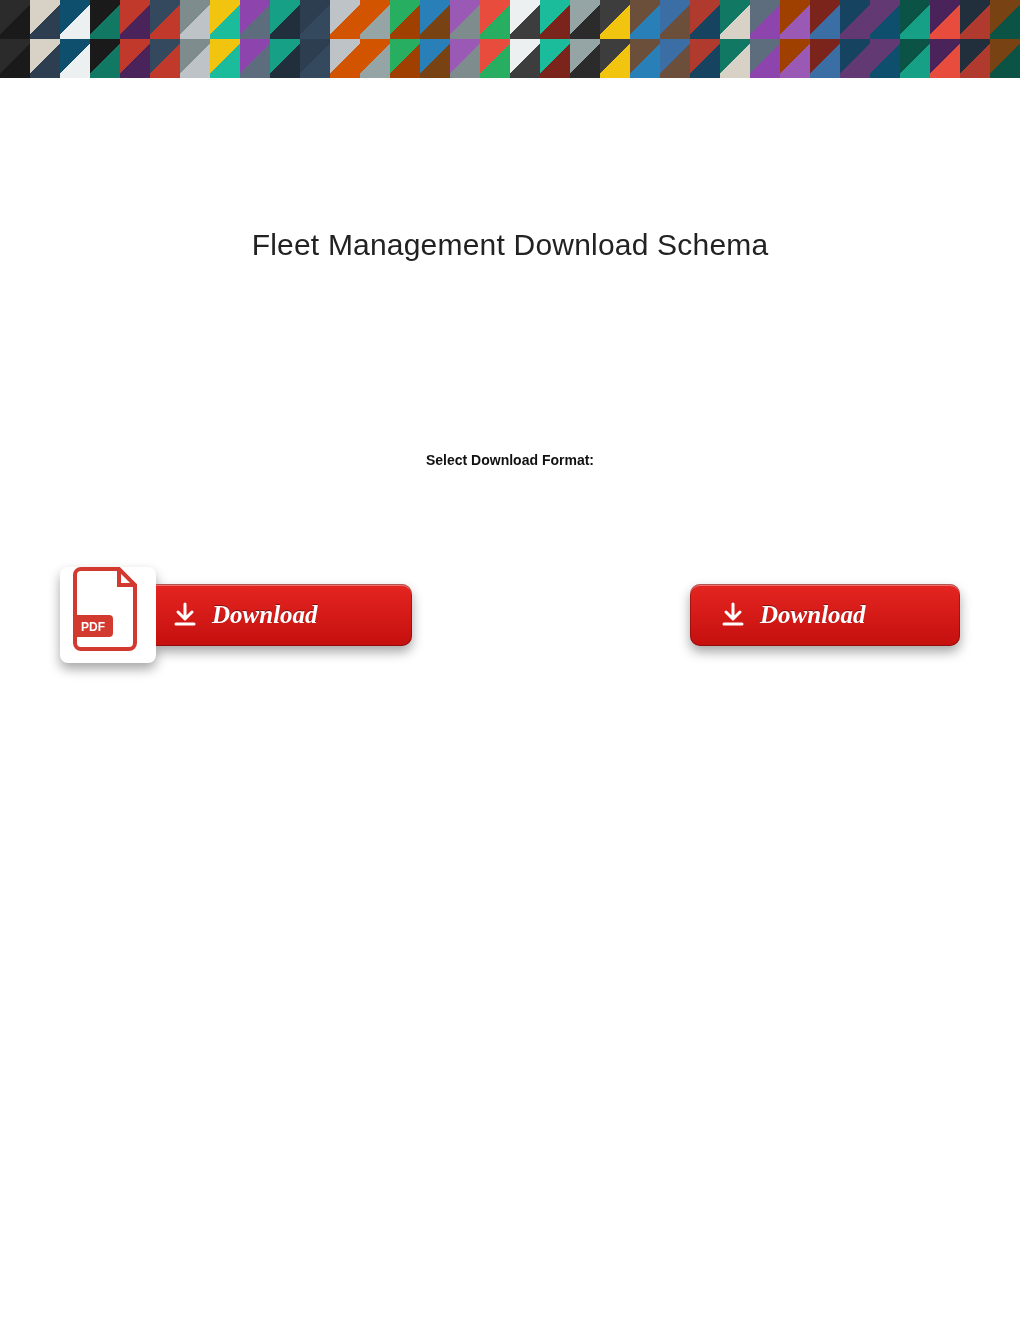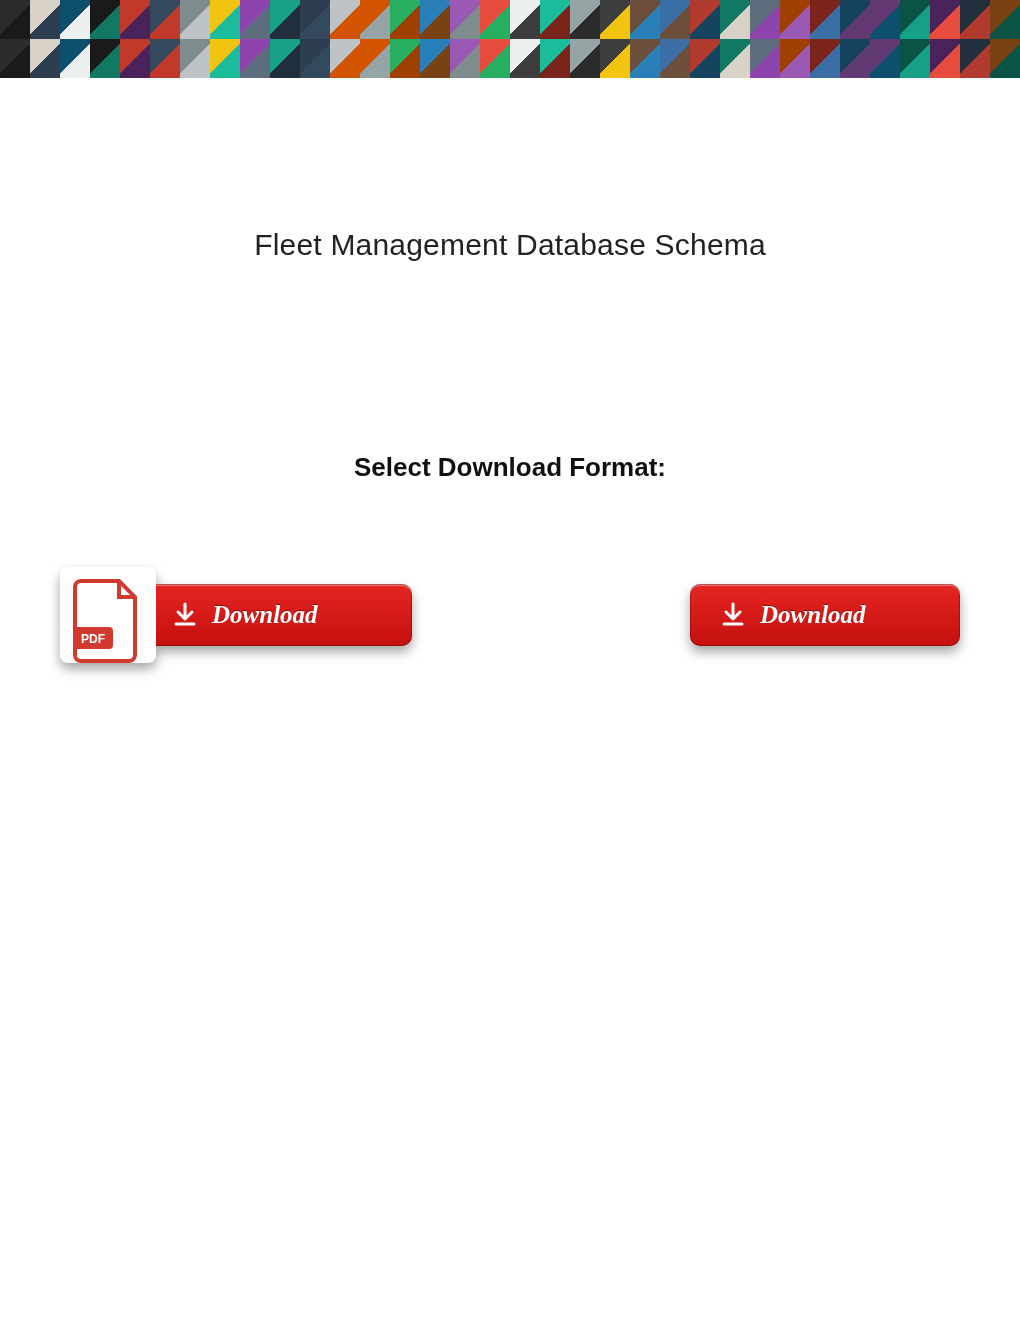"Fleet Management Database Schema" h1.page-title { text: Database -> Download }
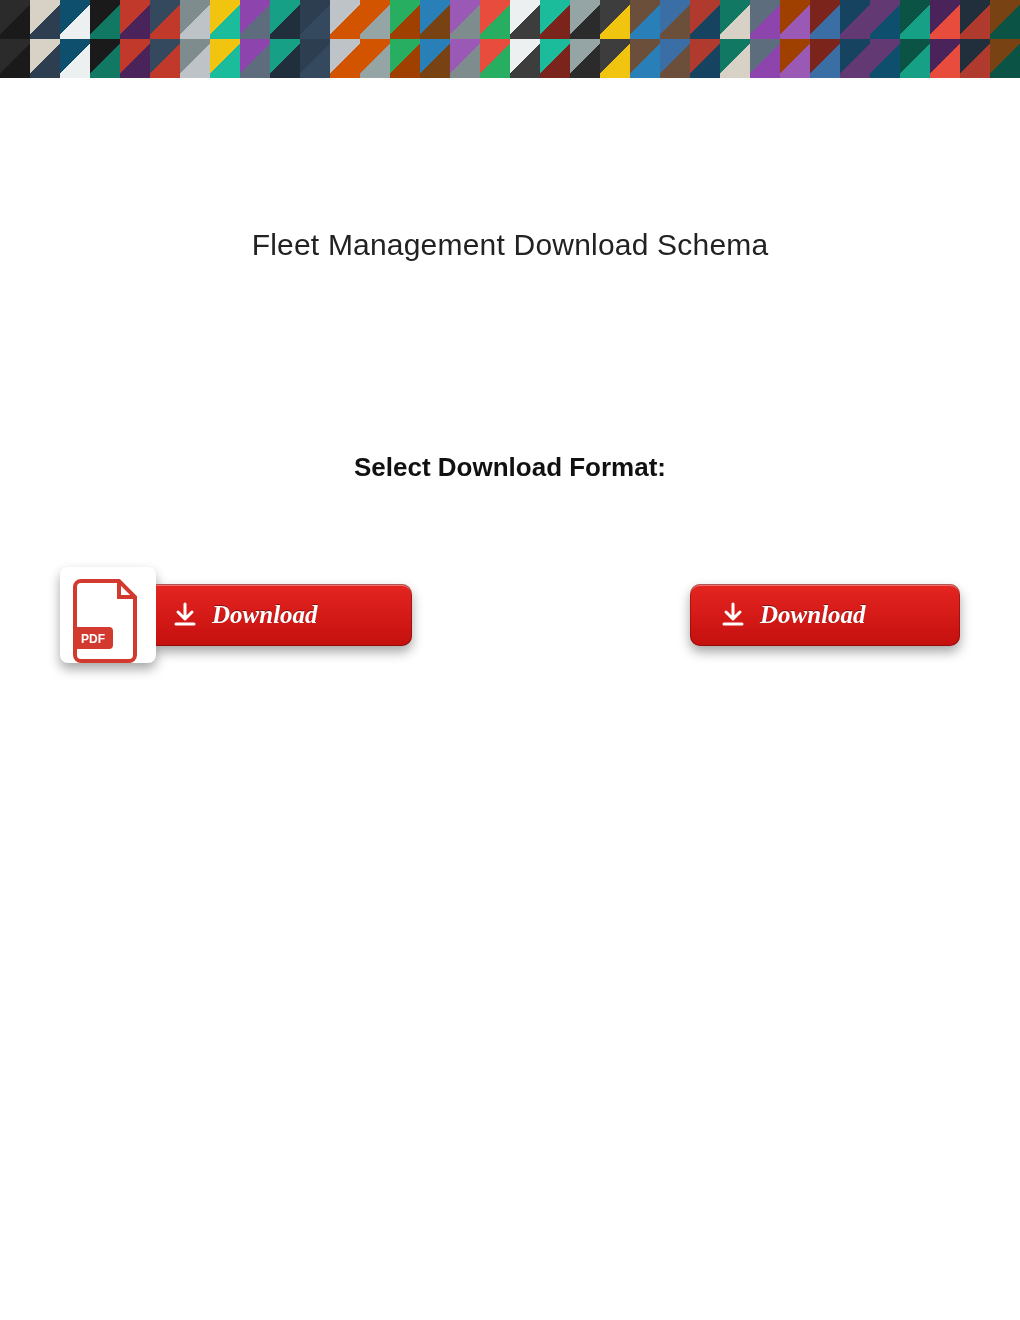"Select Download Format:" .select-format { font-size: 26px -> 14px }
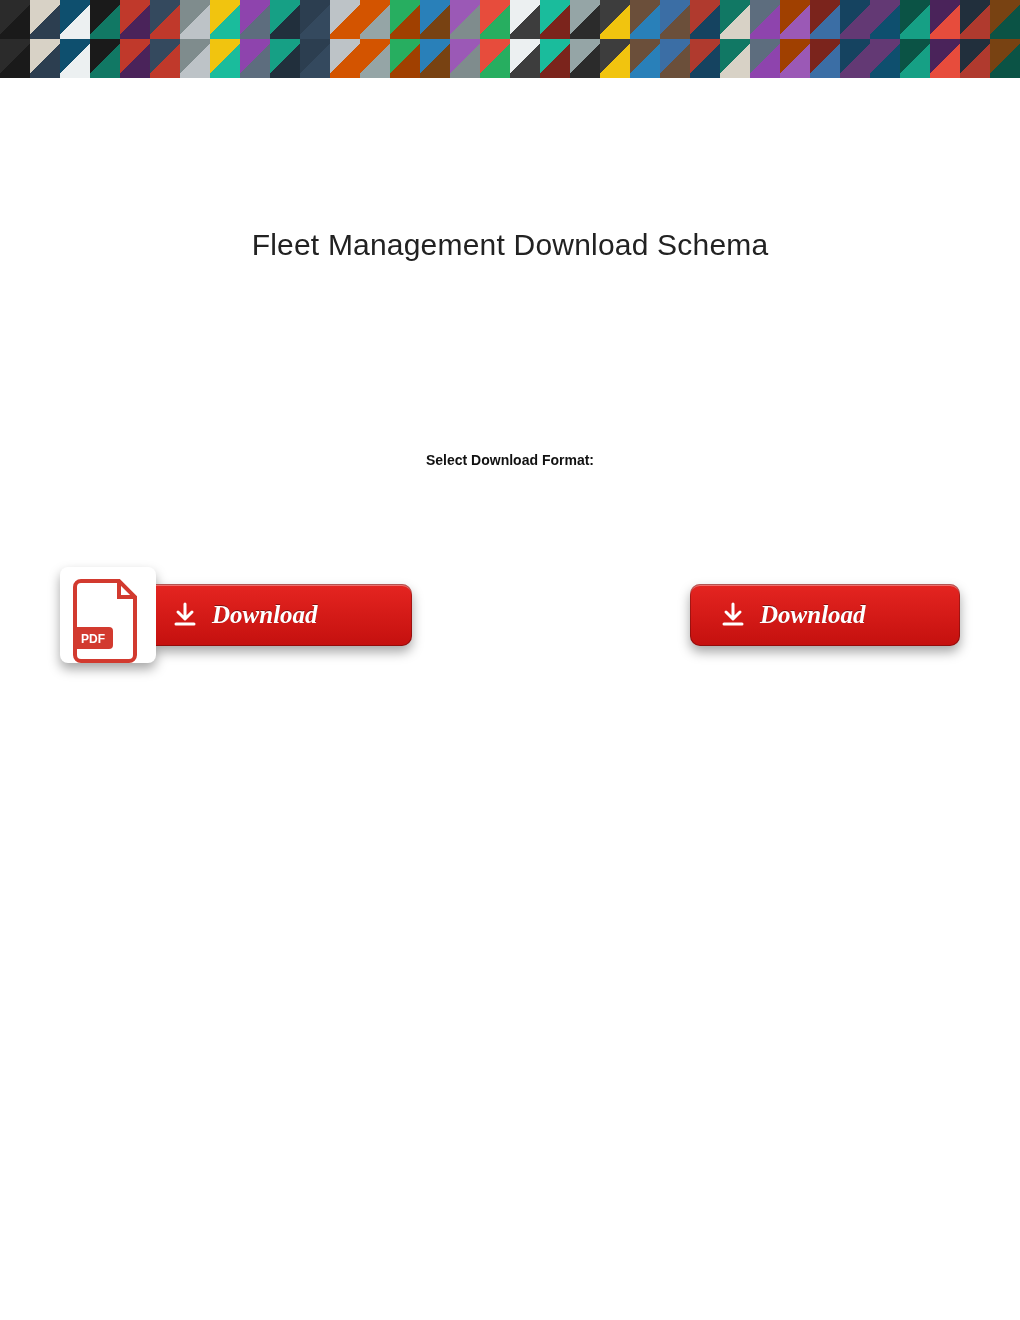"PDF" .file-icon { align-items: flex-end -> flex-start }
